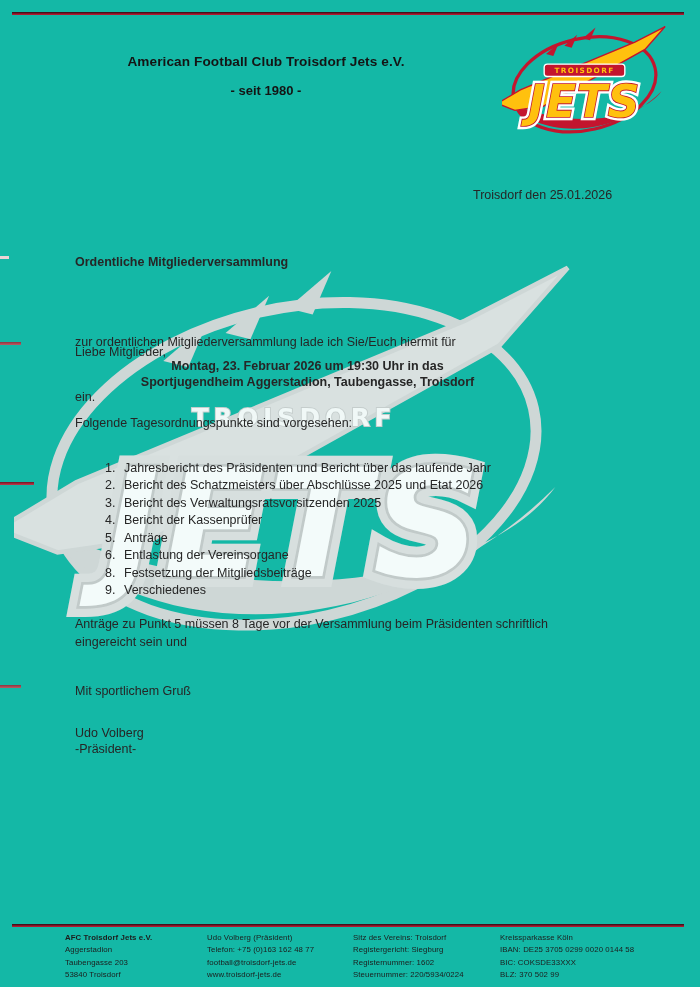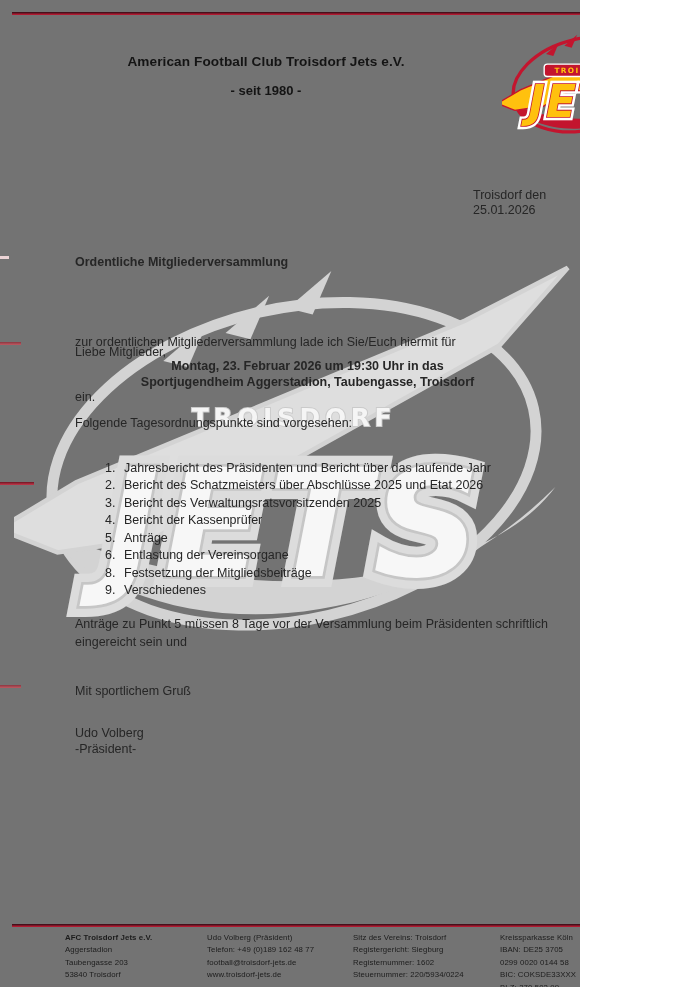"American Football Club Troisdorf Jets" .page { background: #737373 -> #14b8a6; width: 580px -> 700px }
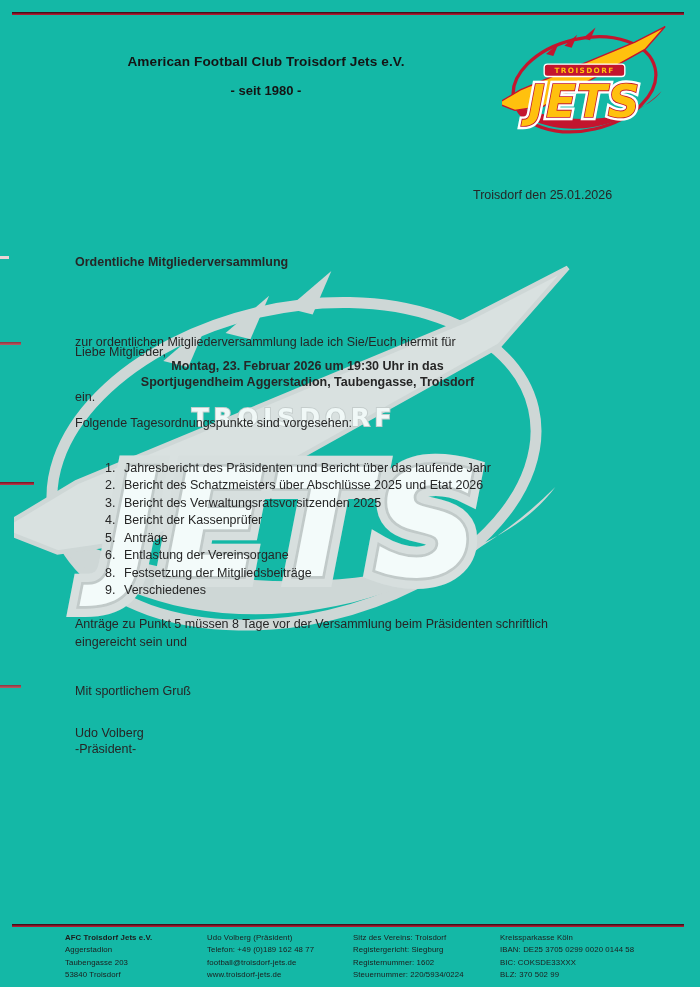"Telefon: +49 (0)189 162 48" div { text: +49 (0)189 162 -> +75 (0)163 162 }
